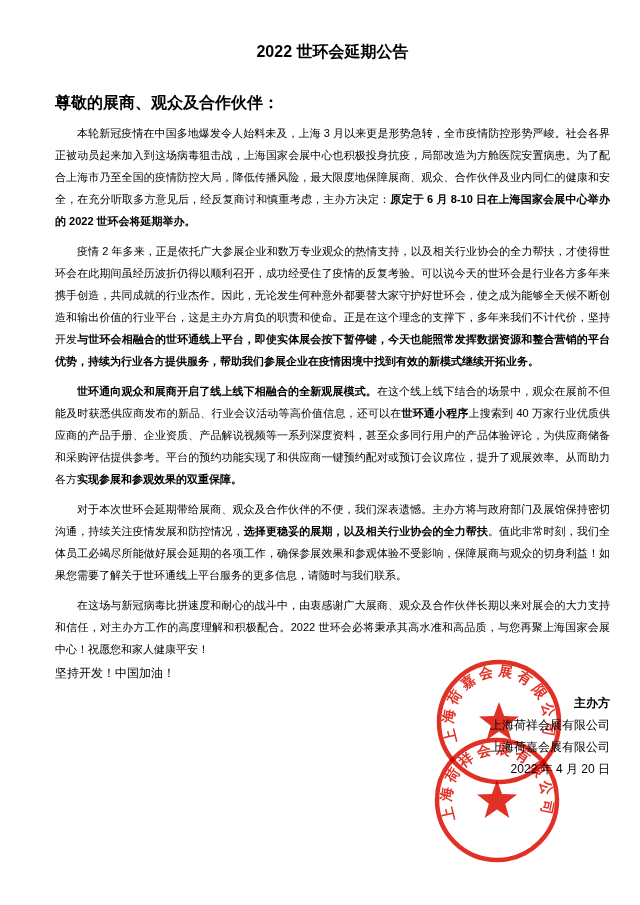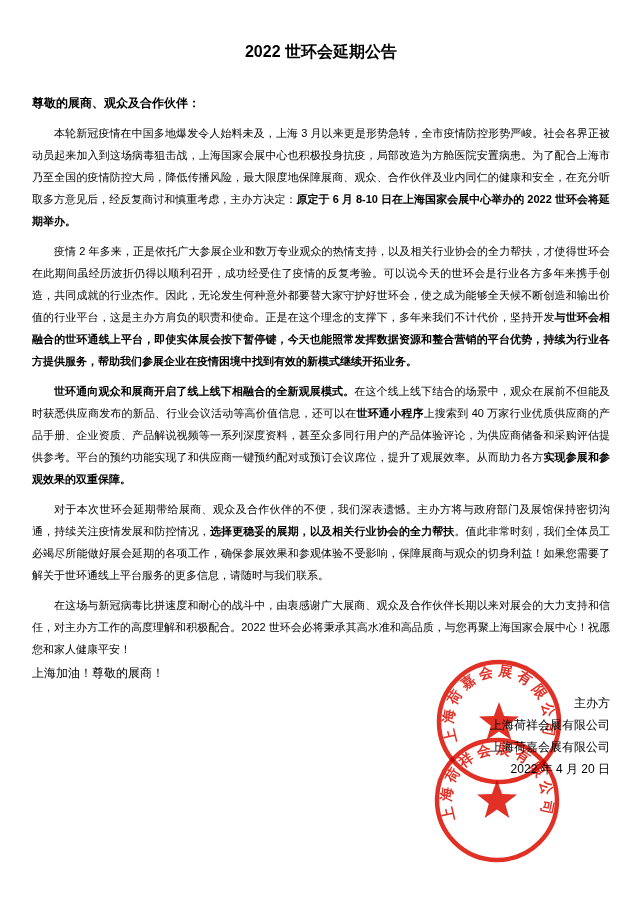"2022 世环会延期公告" .content { padding: 40px 30px 0 32px -> 40px 30px 0 55px }
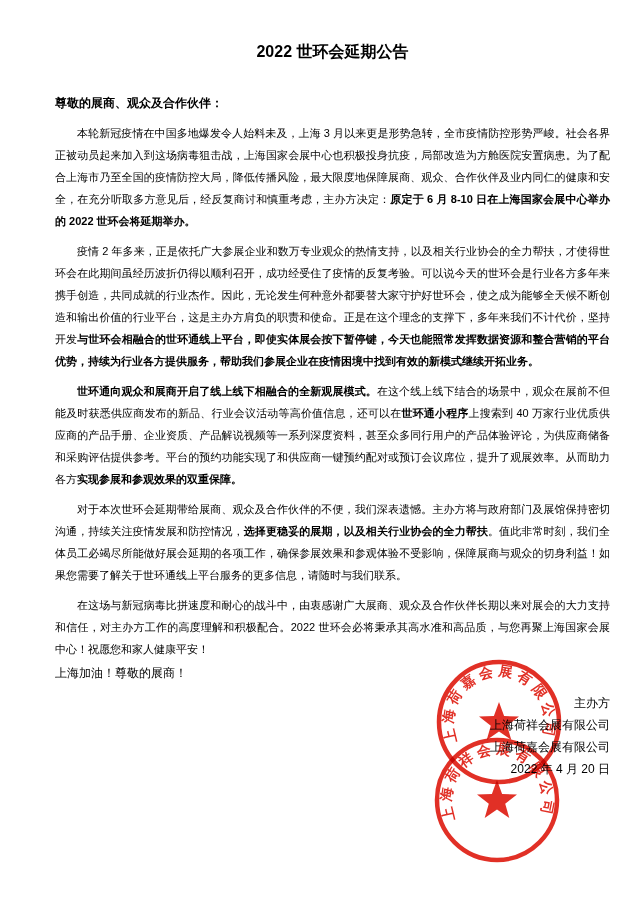"尊敬的展商、观众及合作伙伴：" .salutation { font-size: 12px -> 16px }
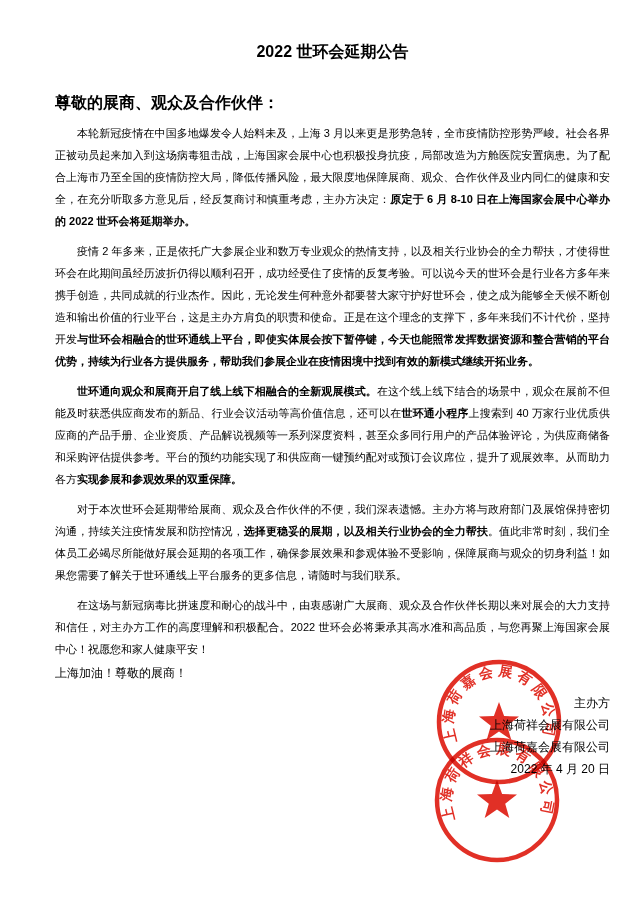"上海加油！尊敬的展商！" p.para { text: 上海加油！尊敬的展商 -> 坚持开发！中国加油 }
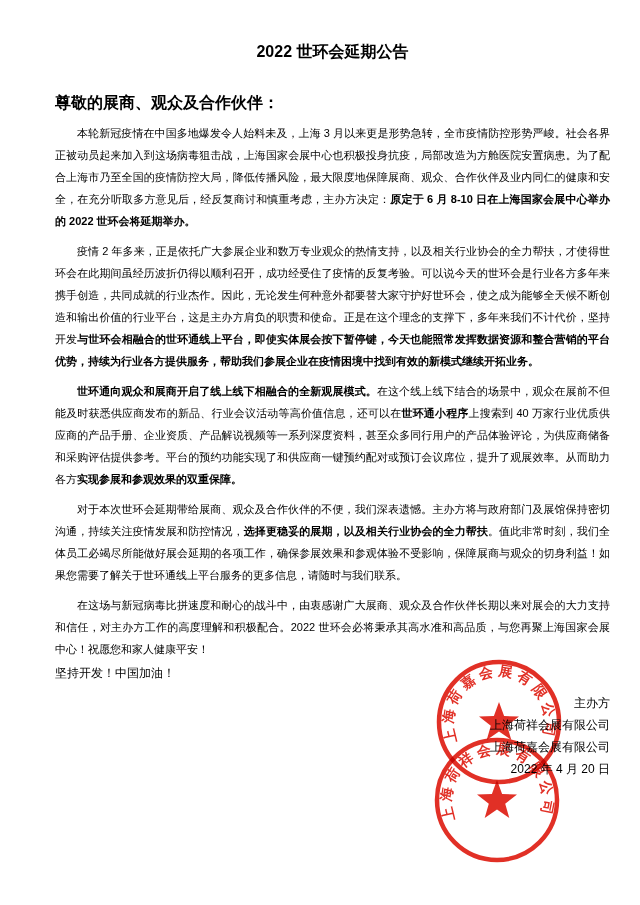"主办方" .sig-role { font-weight: normal -> bold }
